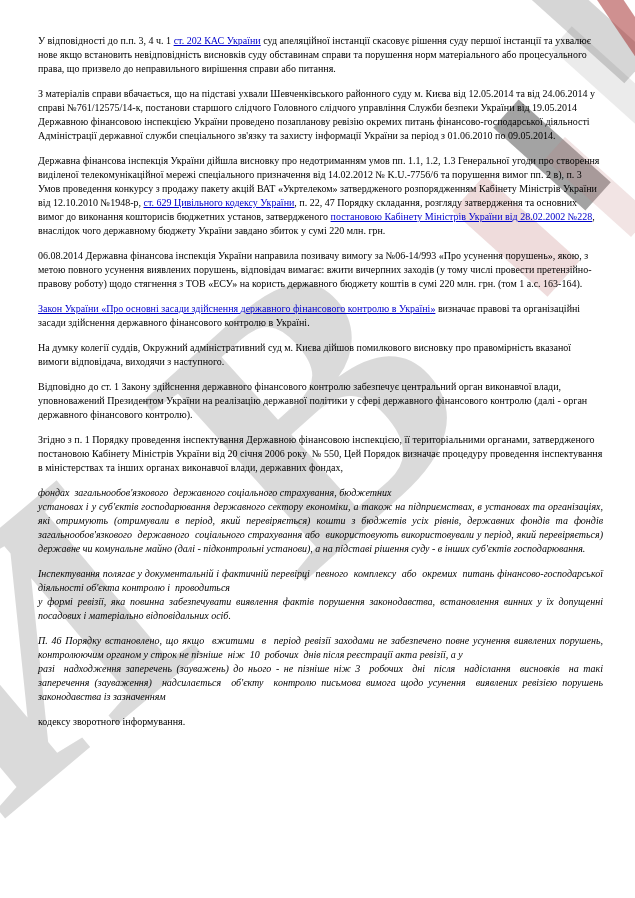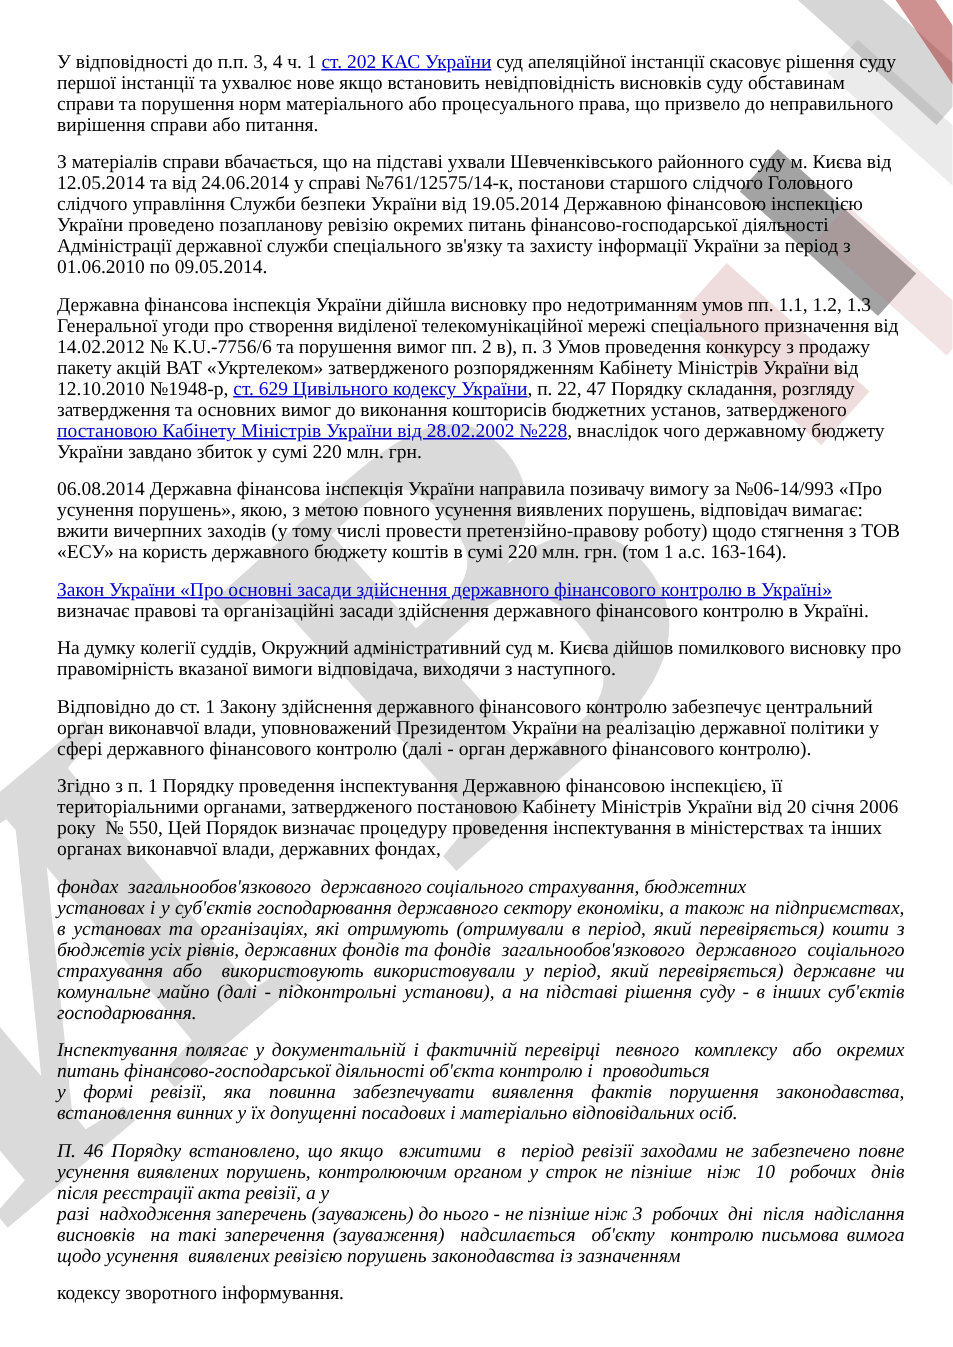"У відповідності до п.п. 3," .doc { font-size: 13px -> 10px }
